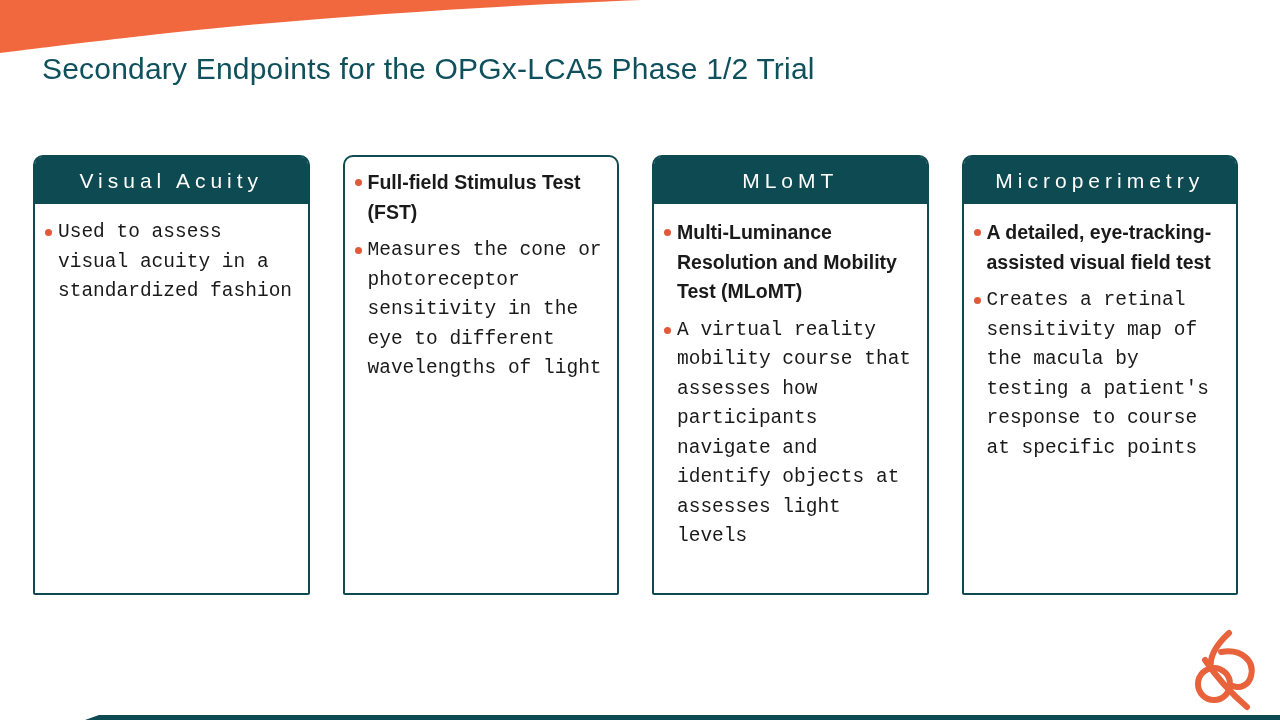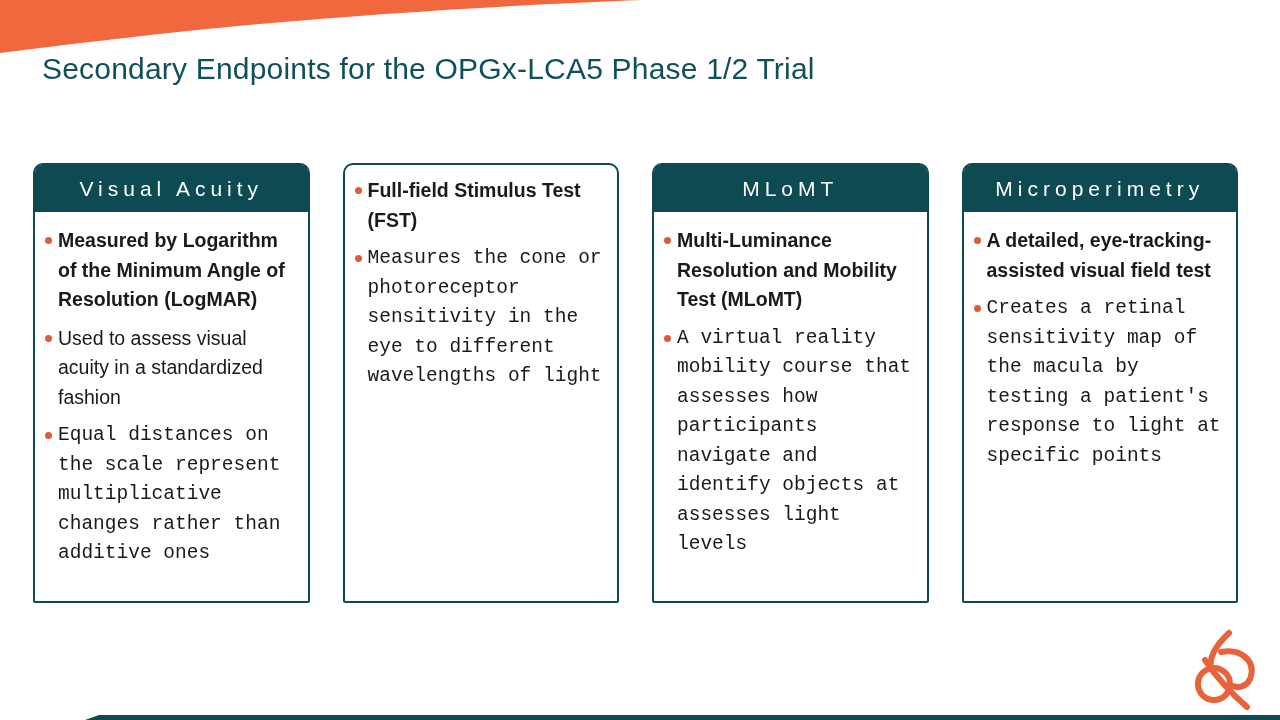"Visual Acuity" .cards { margin-top: 8px -> none }
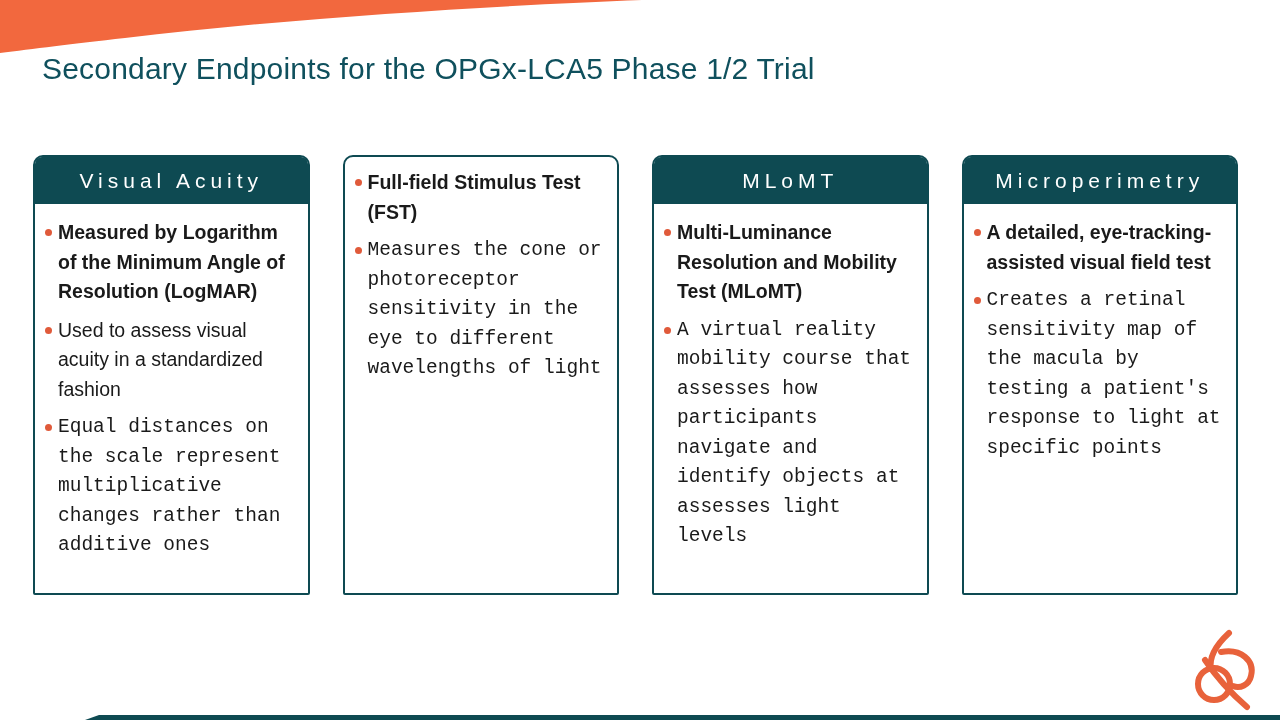"Measured by Logarithm of the" div.bullet { html: <div> <span></span> <span>Measured by Logarithm of the Minimum Angle of Resolution (LogMAR)</span> </div> -> none }
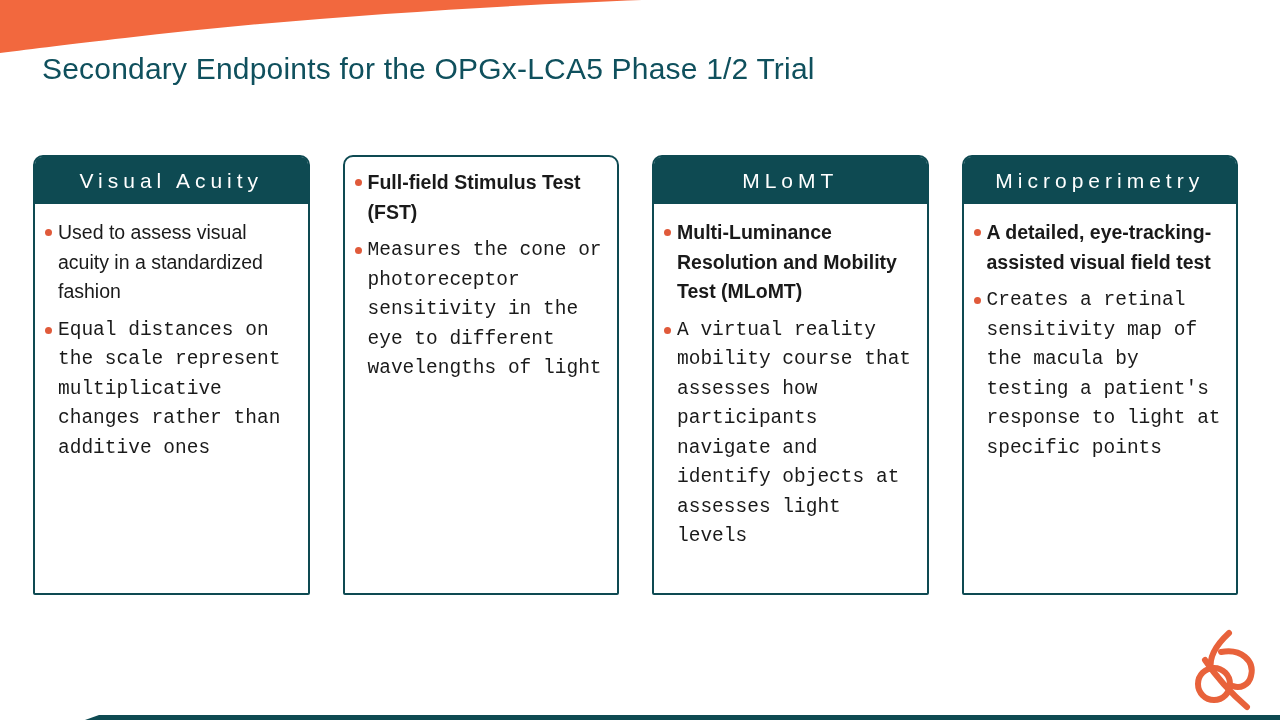"Creates a retinal sensitivity map" span.bullet-text { text: light -> course }
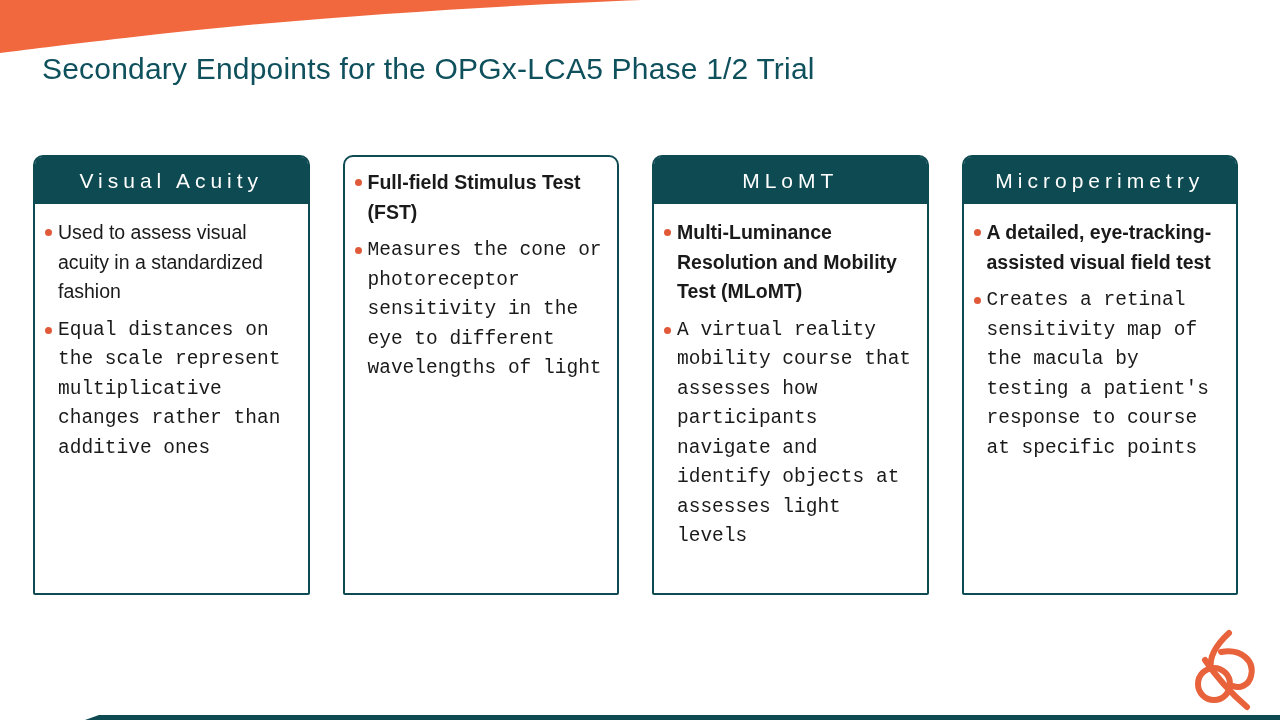"Equal distances on the scale" div.bullet { html: <div> <span></span> <span>Equal distances on the scale represent multiplicative changes rather than additive ones</span> </div> -> none }
